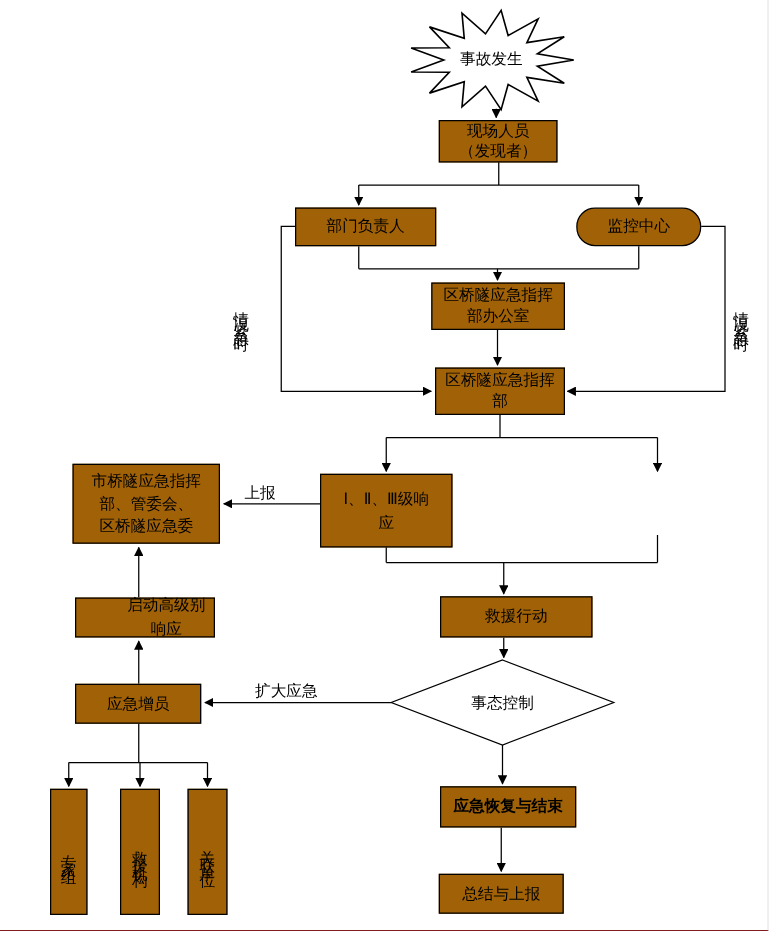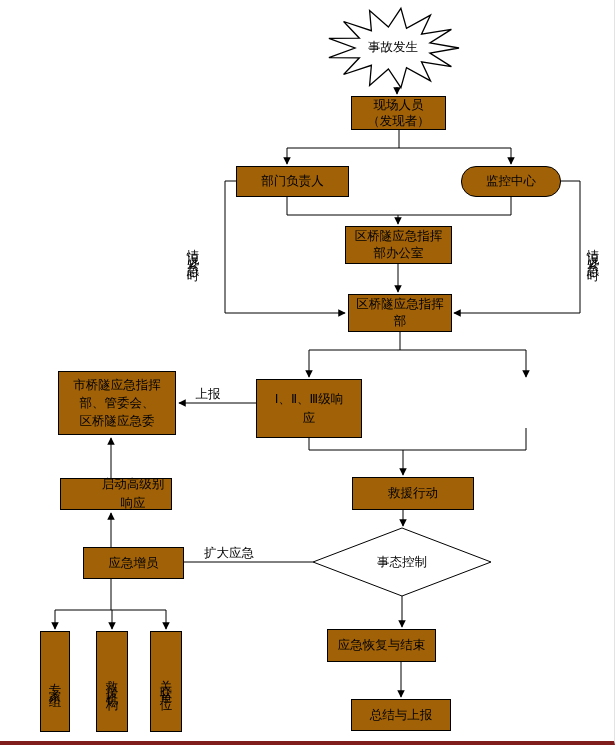"事故发生" #canvas { border-bottom: 4px solid #7f1d1d -> 1px solid #7f1d1d }
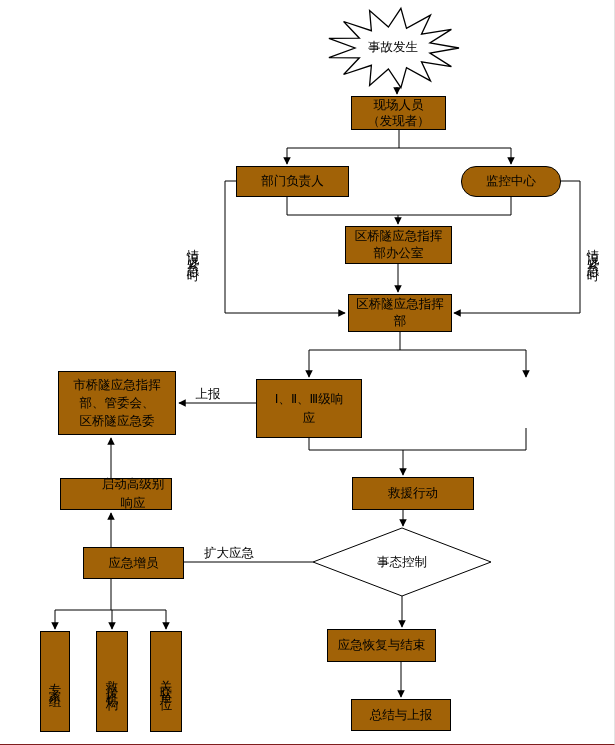"应急增员" div.node { margin-left: 23px -> none }
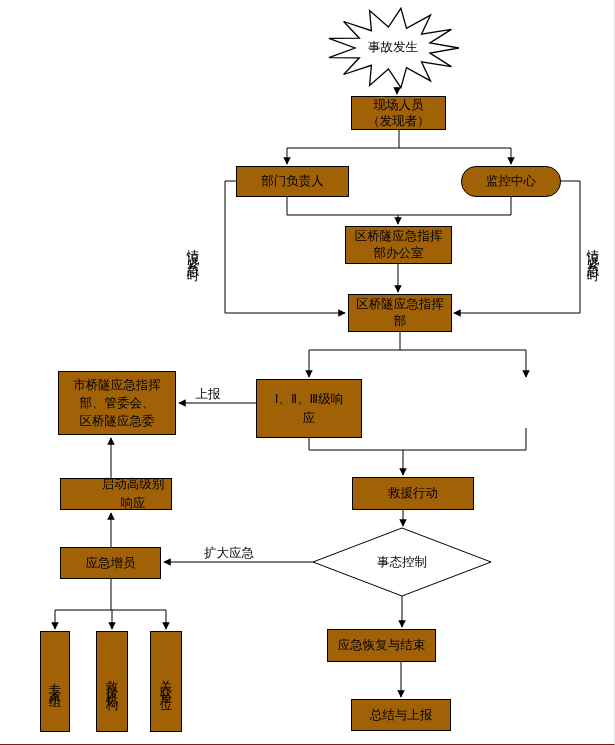"应急恢复与结束" div.node { font-weight: none -> bold; left: 327px -> 352px }
